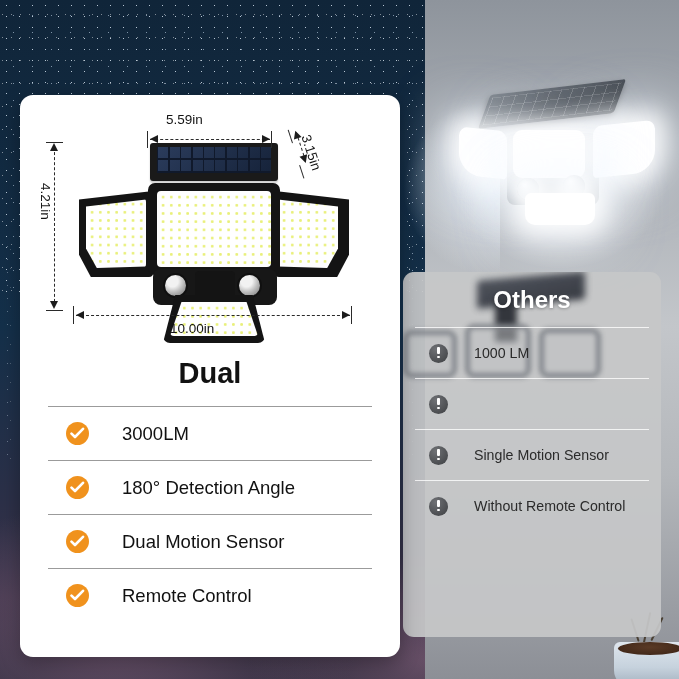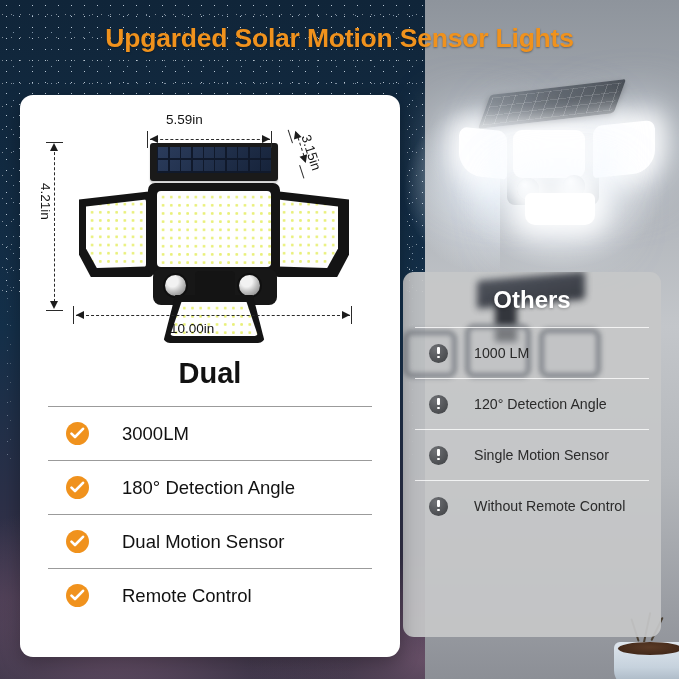"Upgarded Solar Motion Sensor Lights" div.title { html: <div>Upgarded Solar Motion Sensor Lights</div> -> none }
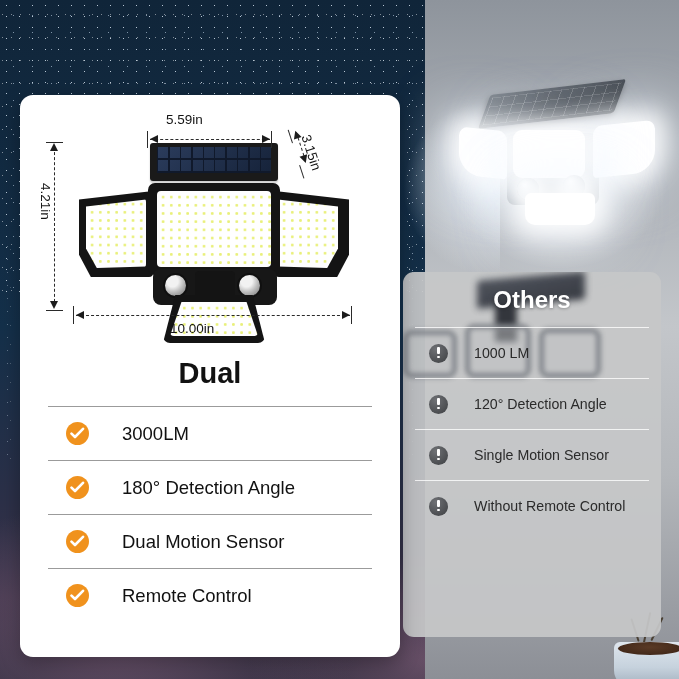"120° Detection Angle" span.orow-label { html: <span>120° Detection Angle</span> -> none }
